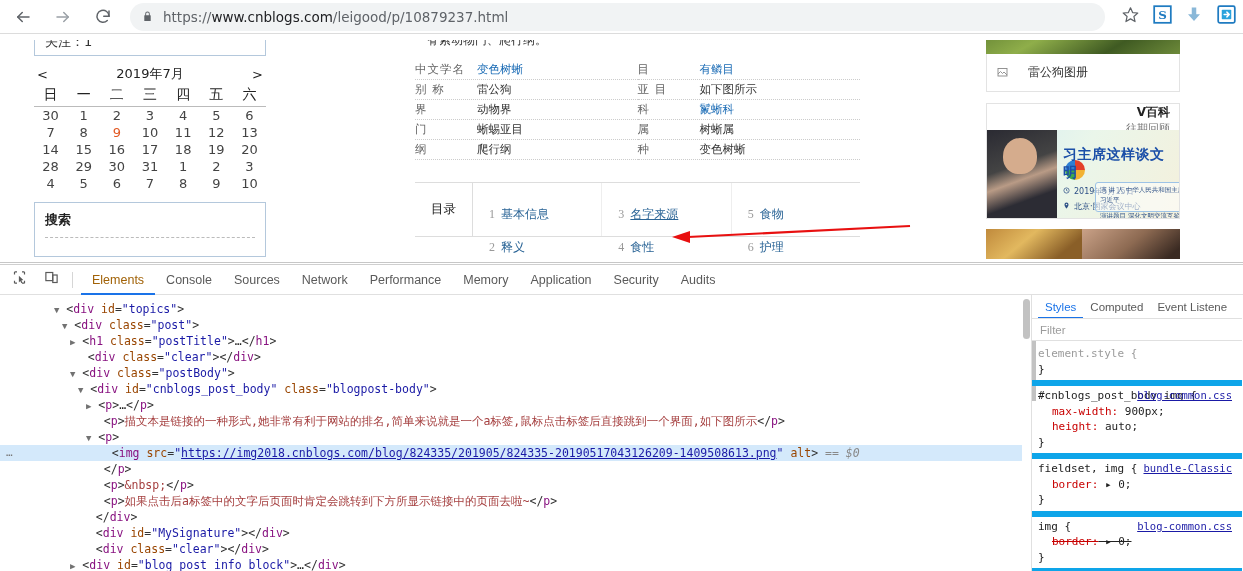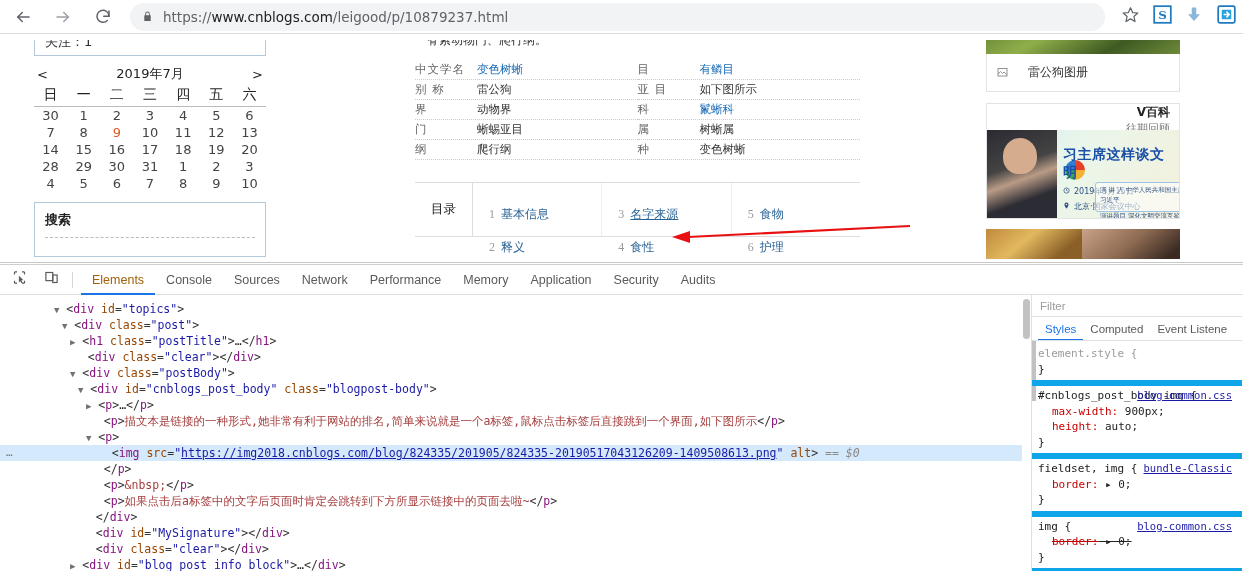"Filter" div { order: before "Styles" -> after "Styles" }
